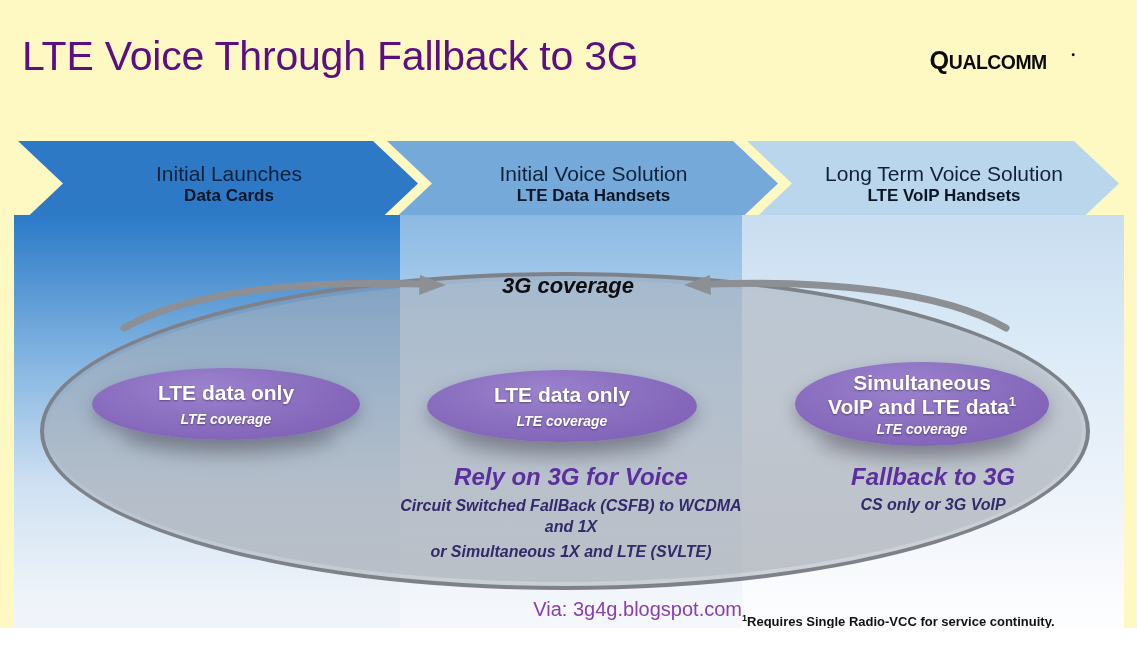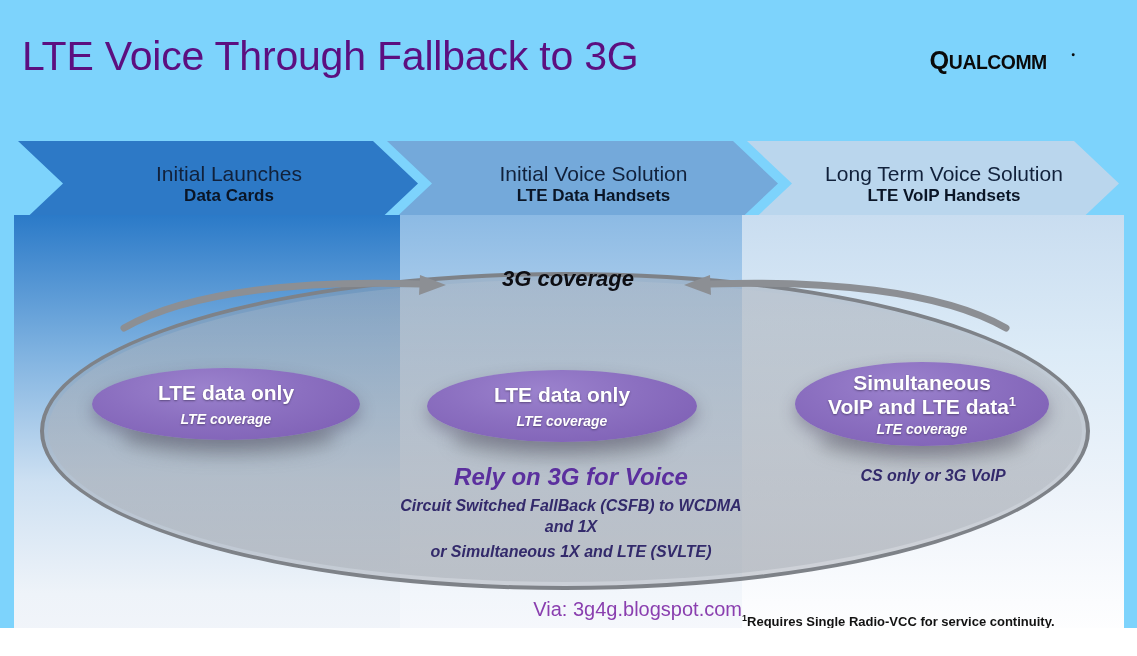"LTE Voice Through Fallback to" #slide { background: #7dd3fc -> #fef9c3 }
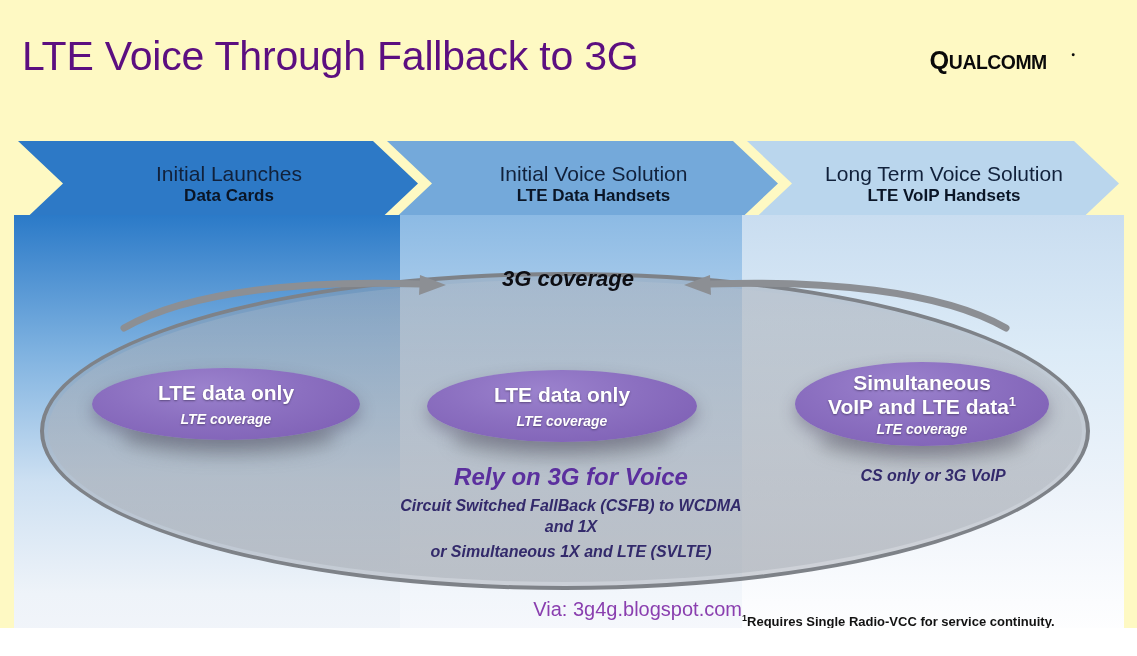"3G coverage" #coverage-label { top: 266px -> 273px }
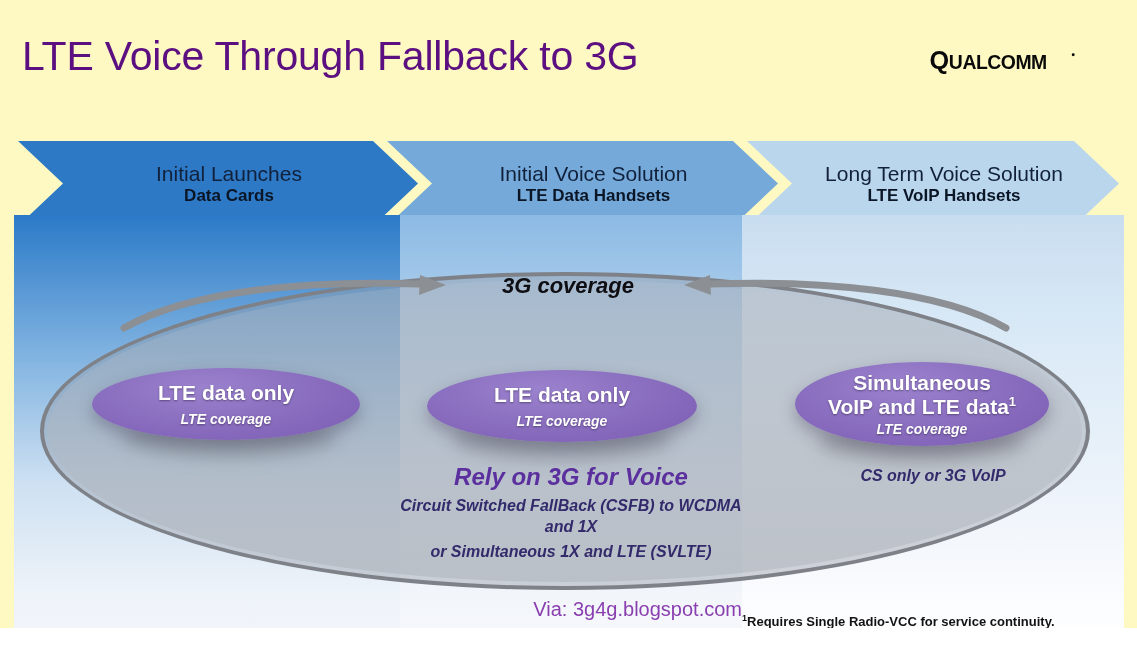"Fallback to 3G" div.caption-head { html: none -> <div>Fallback to 3G</div> }
